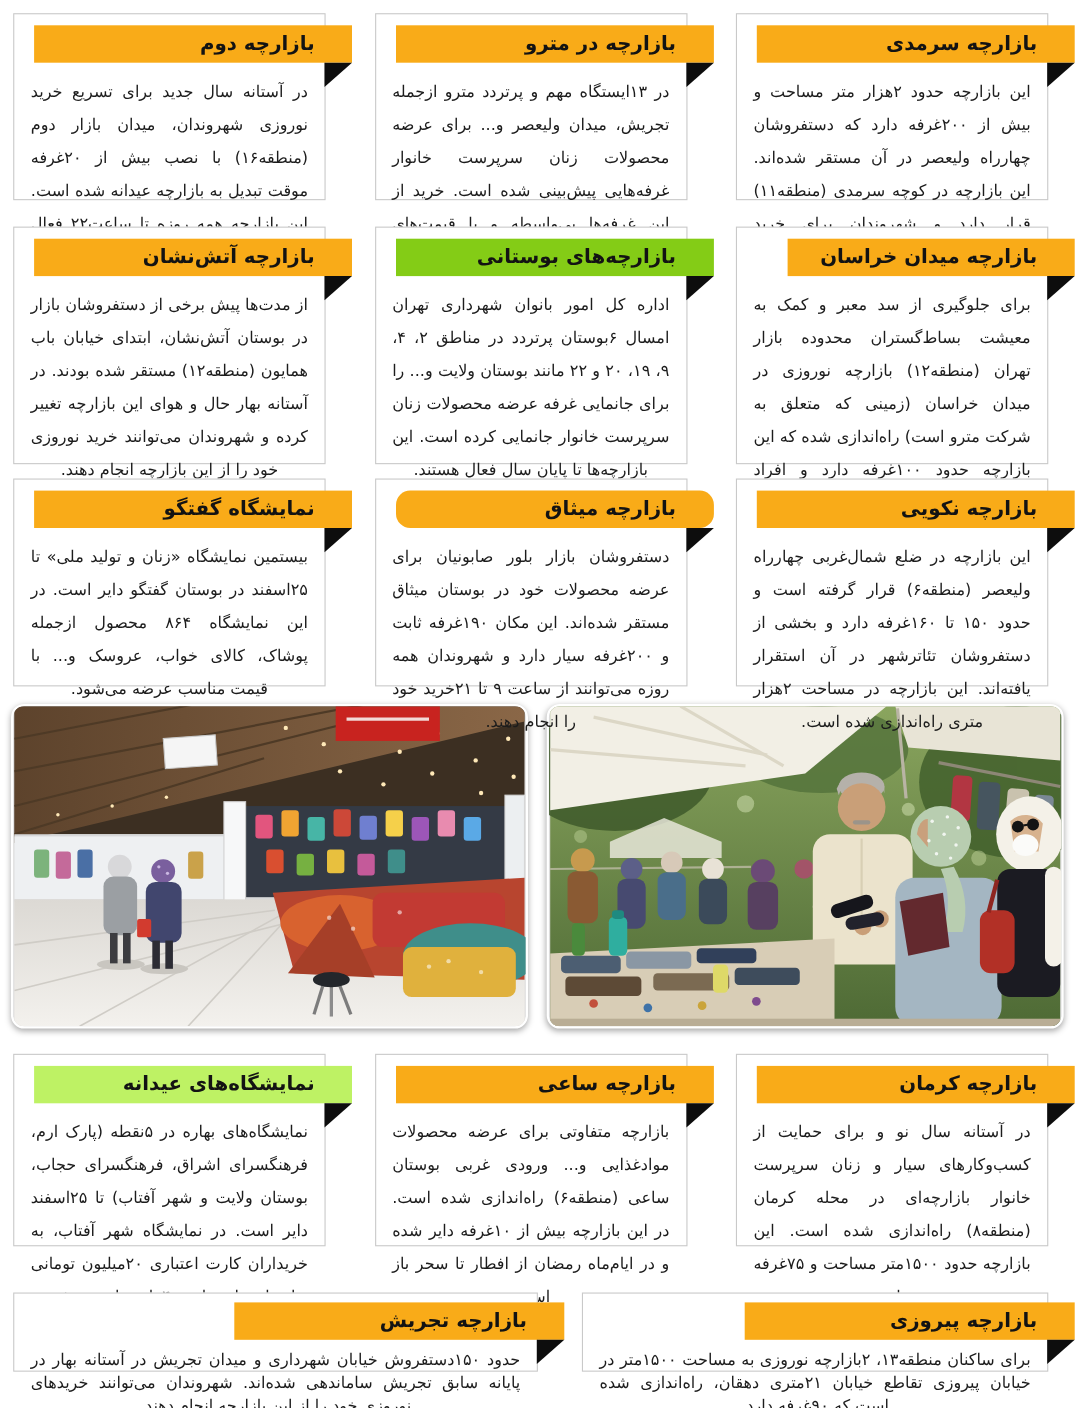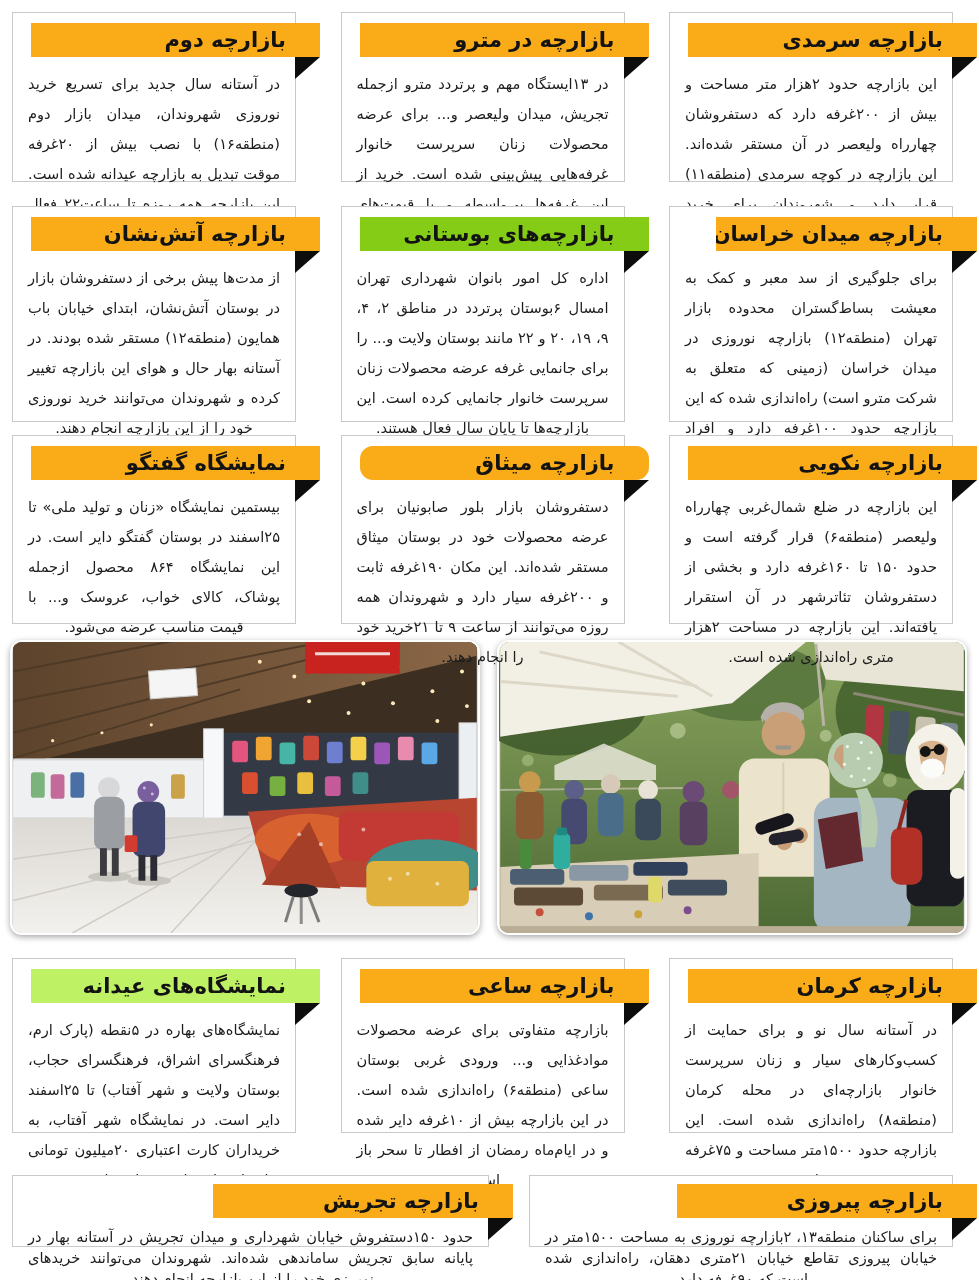"بازارچه دوم" .bar .title { font-size: 21px -> 18px }
